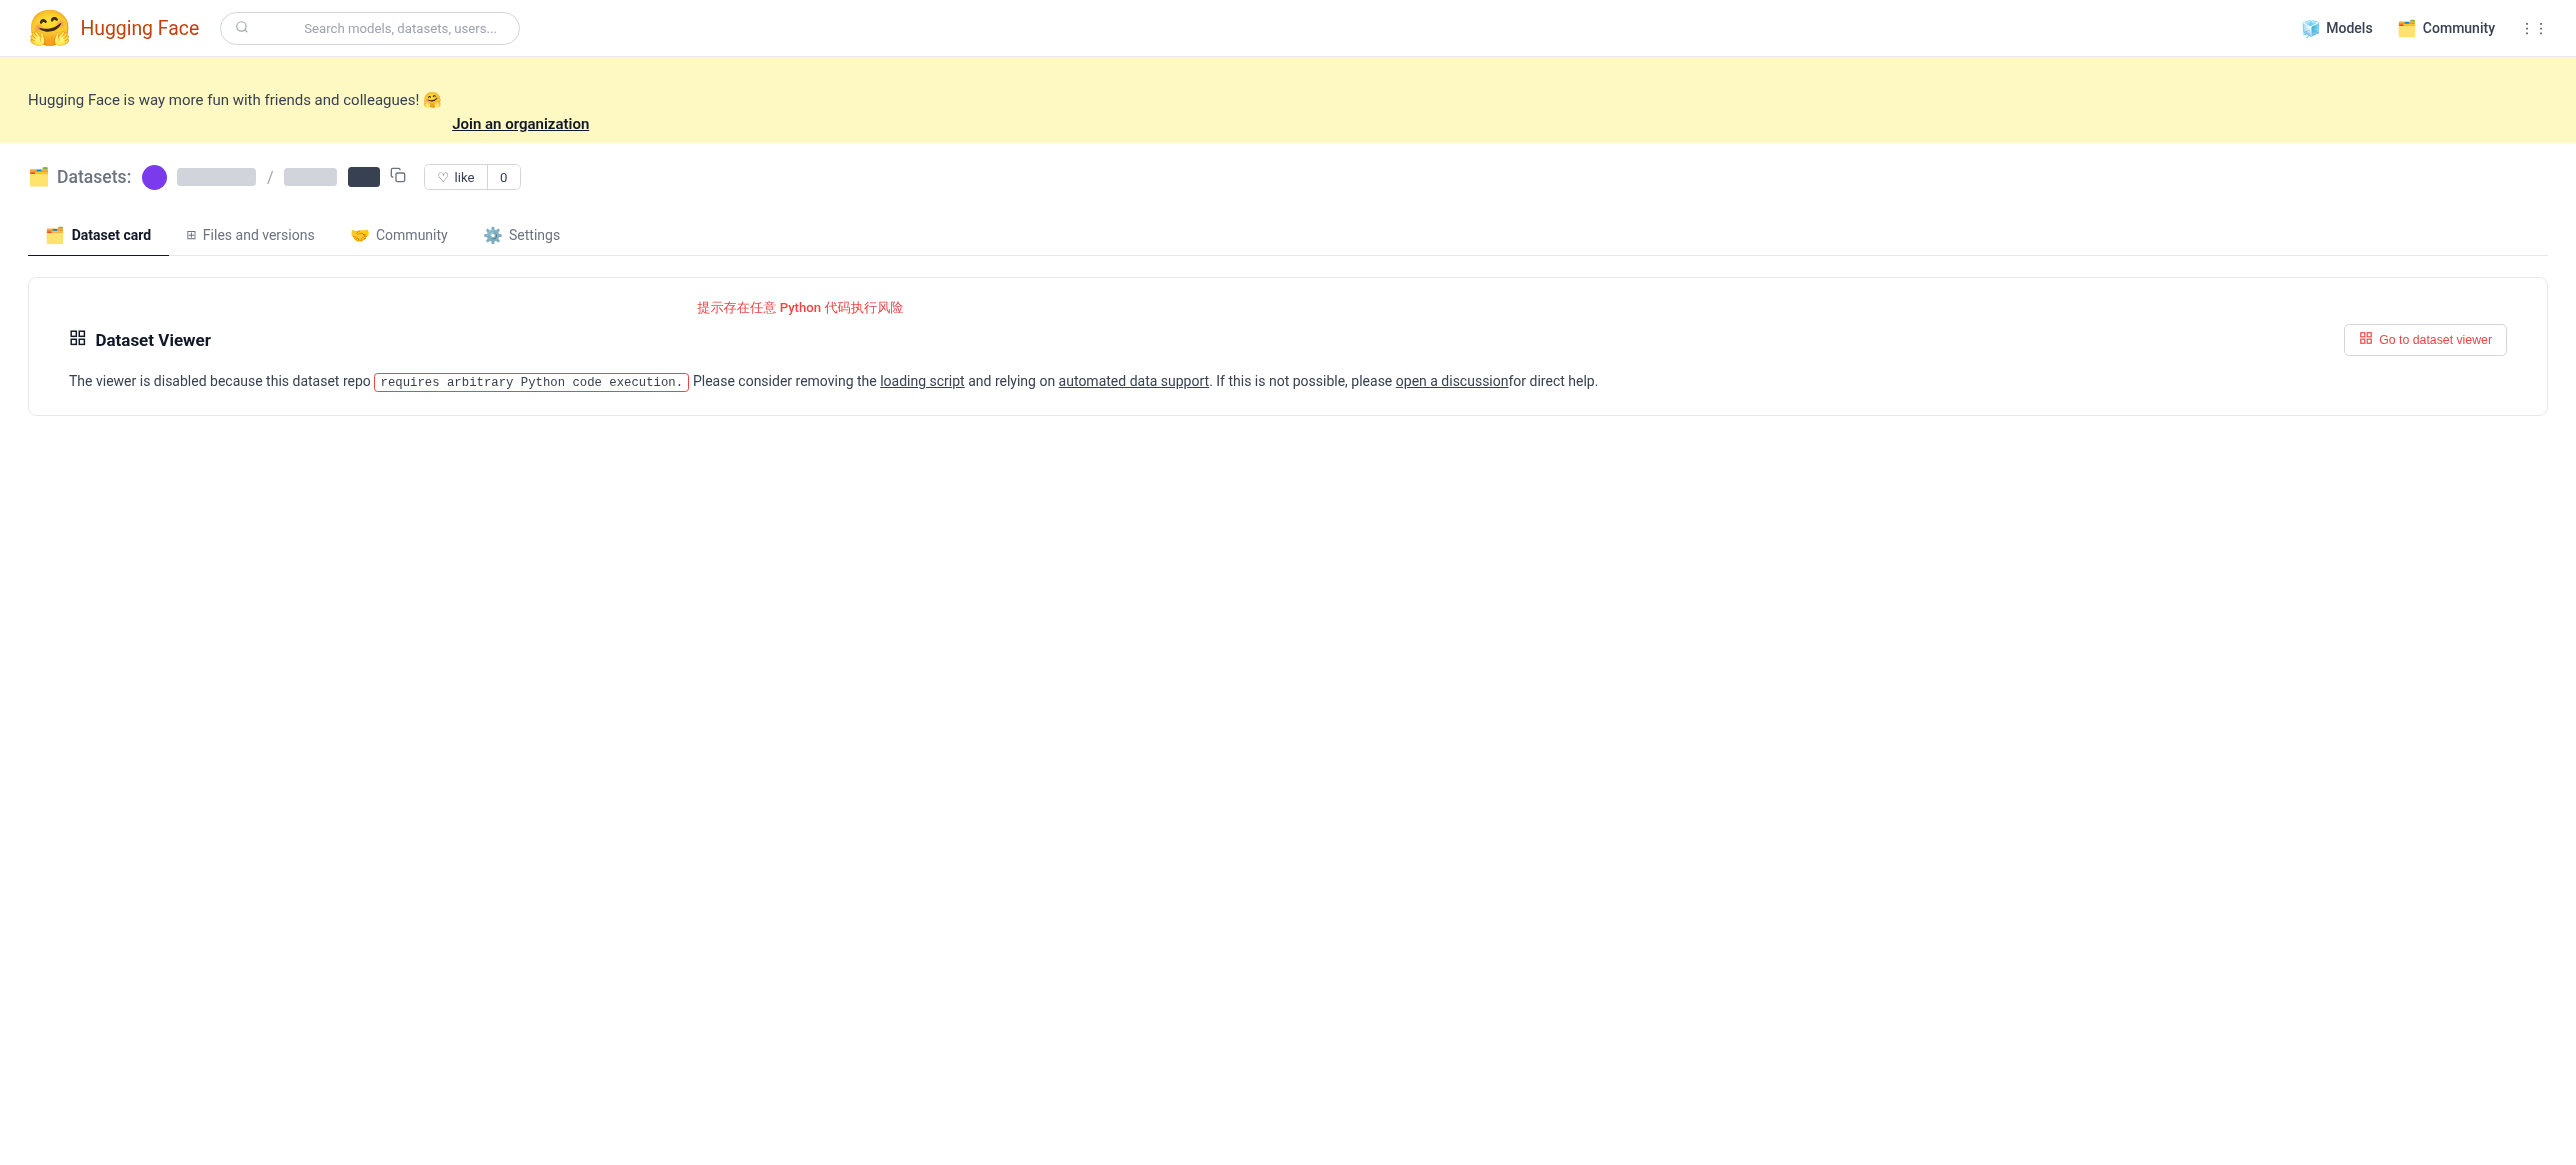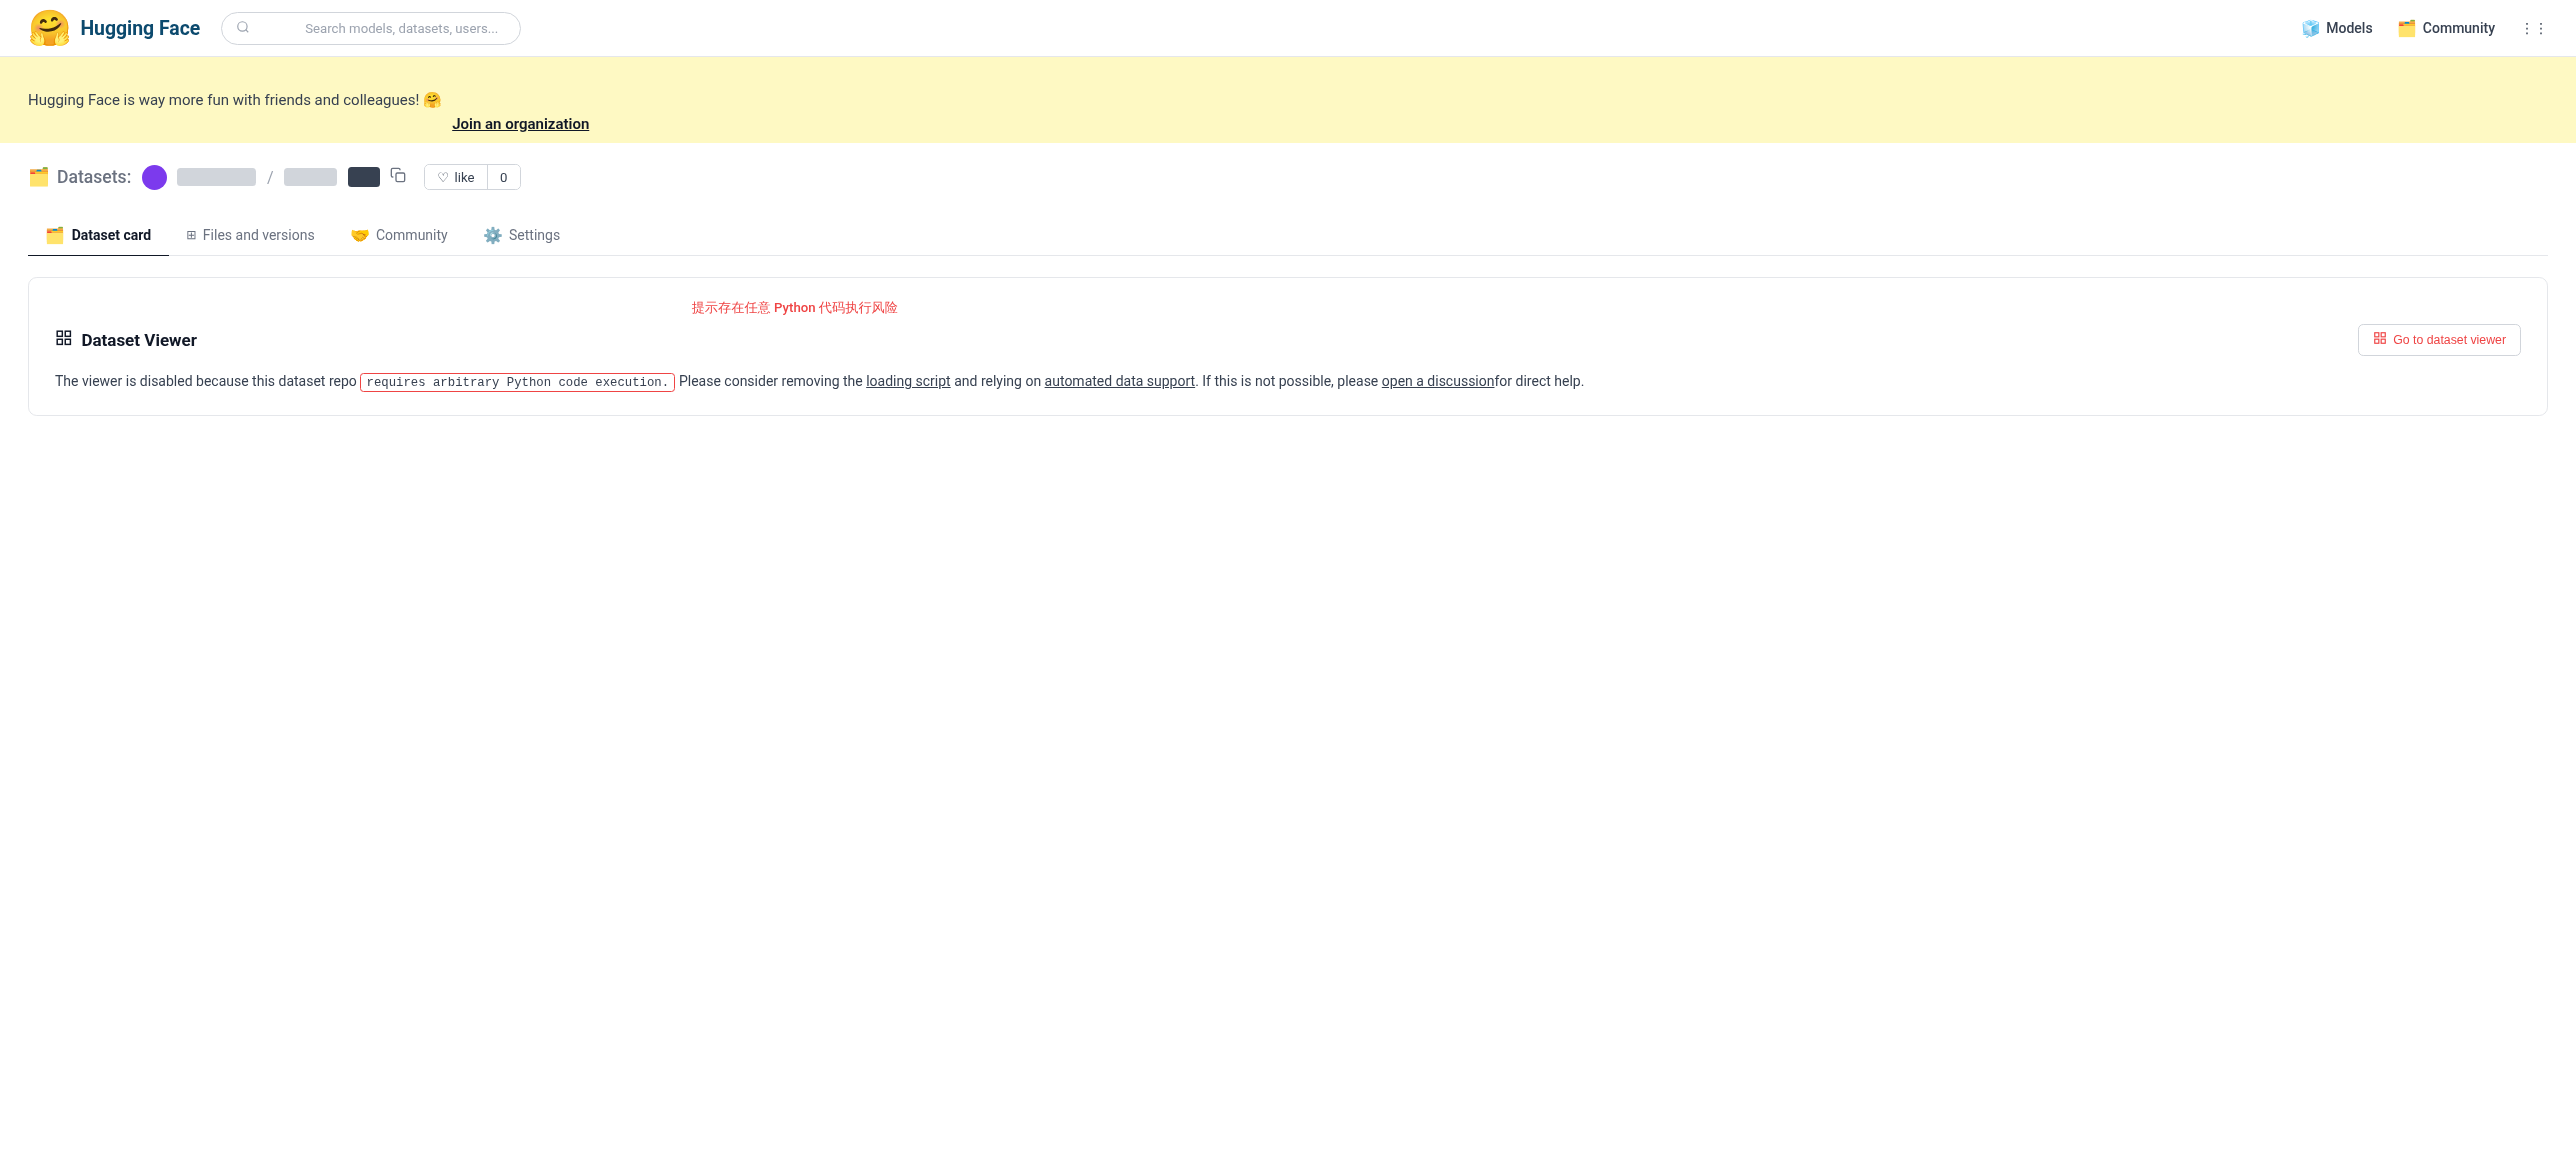"Hugging Face" .logo-text { color: #0c4a6e -> #c2410c; font-weight: 700 -> 400 }
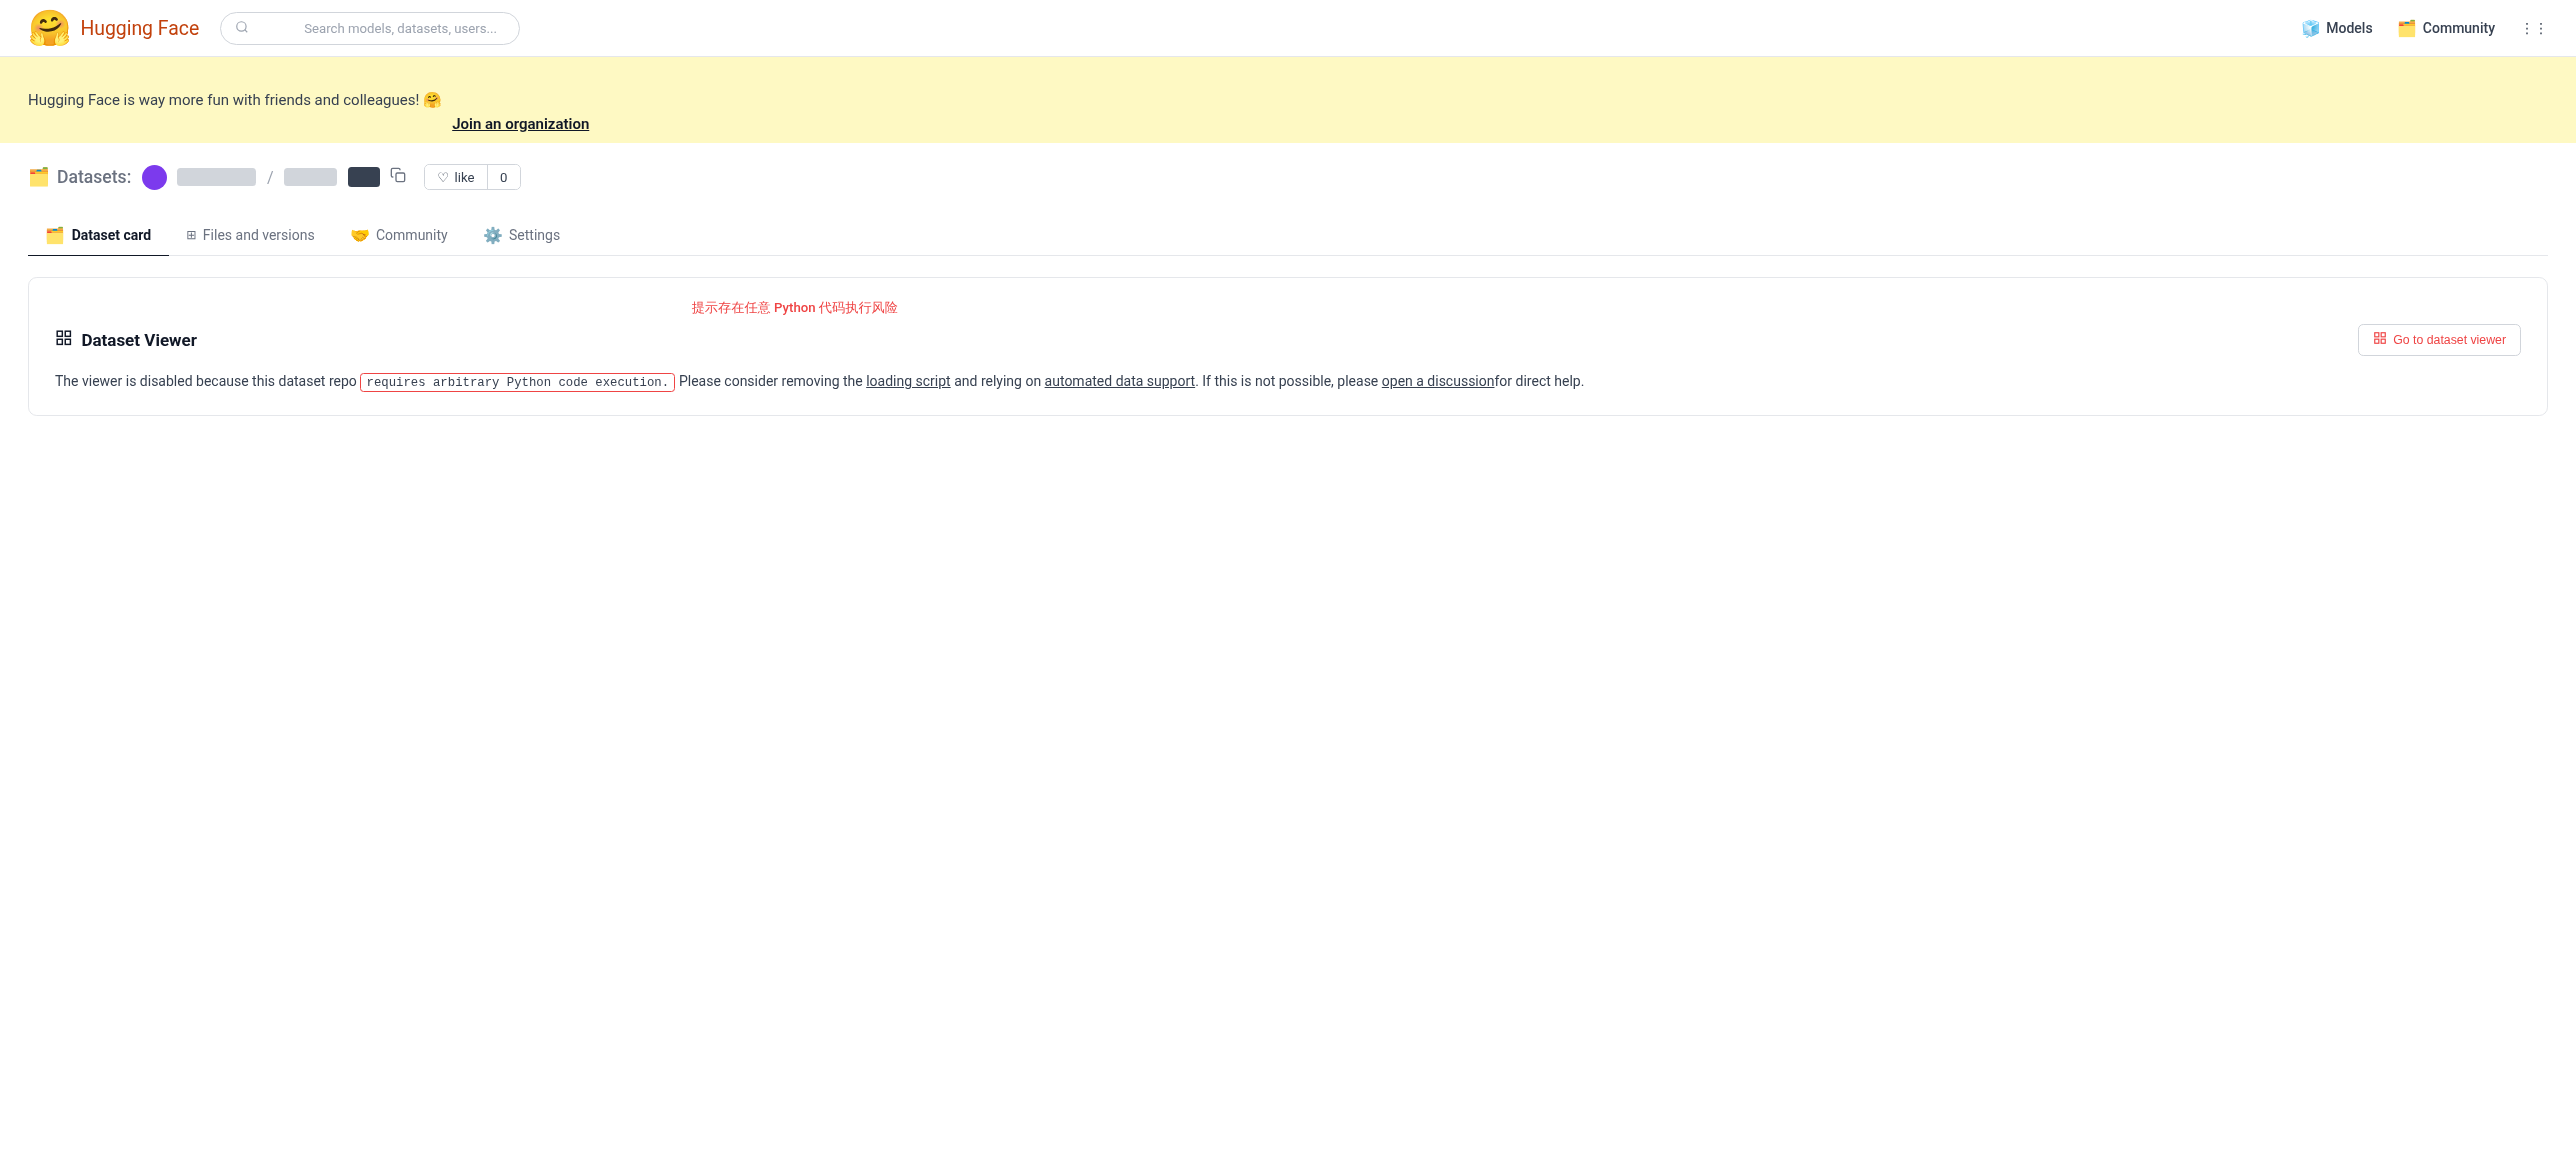"提示存在任意 Python 代码执行风险" .viewer-card { padding: 21px 26px -> 21px 40px }
